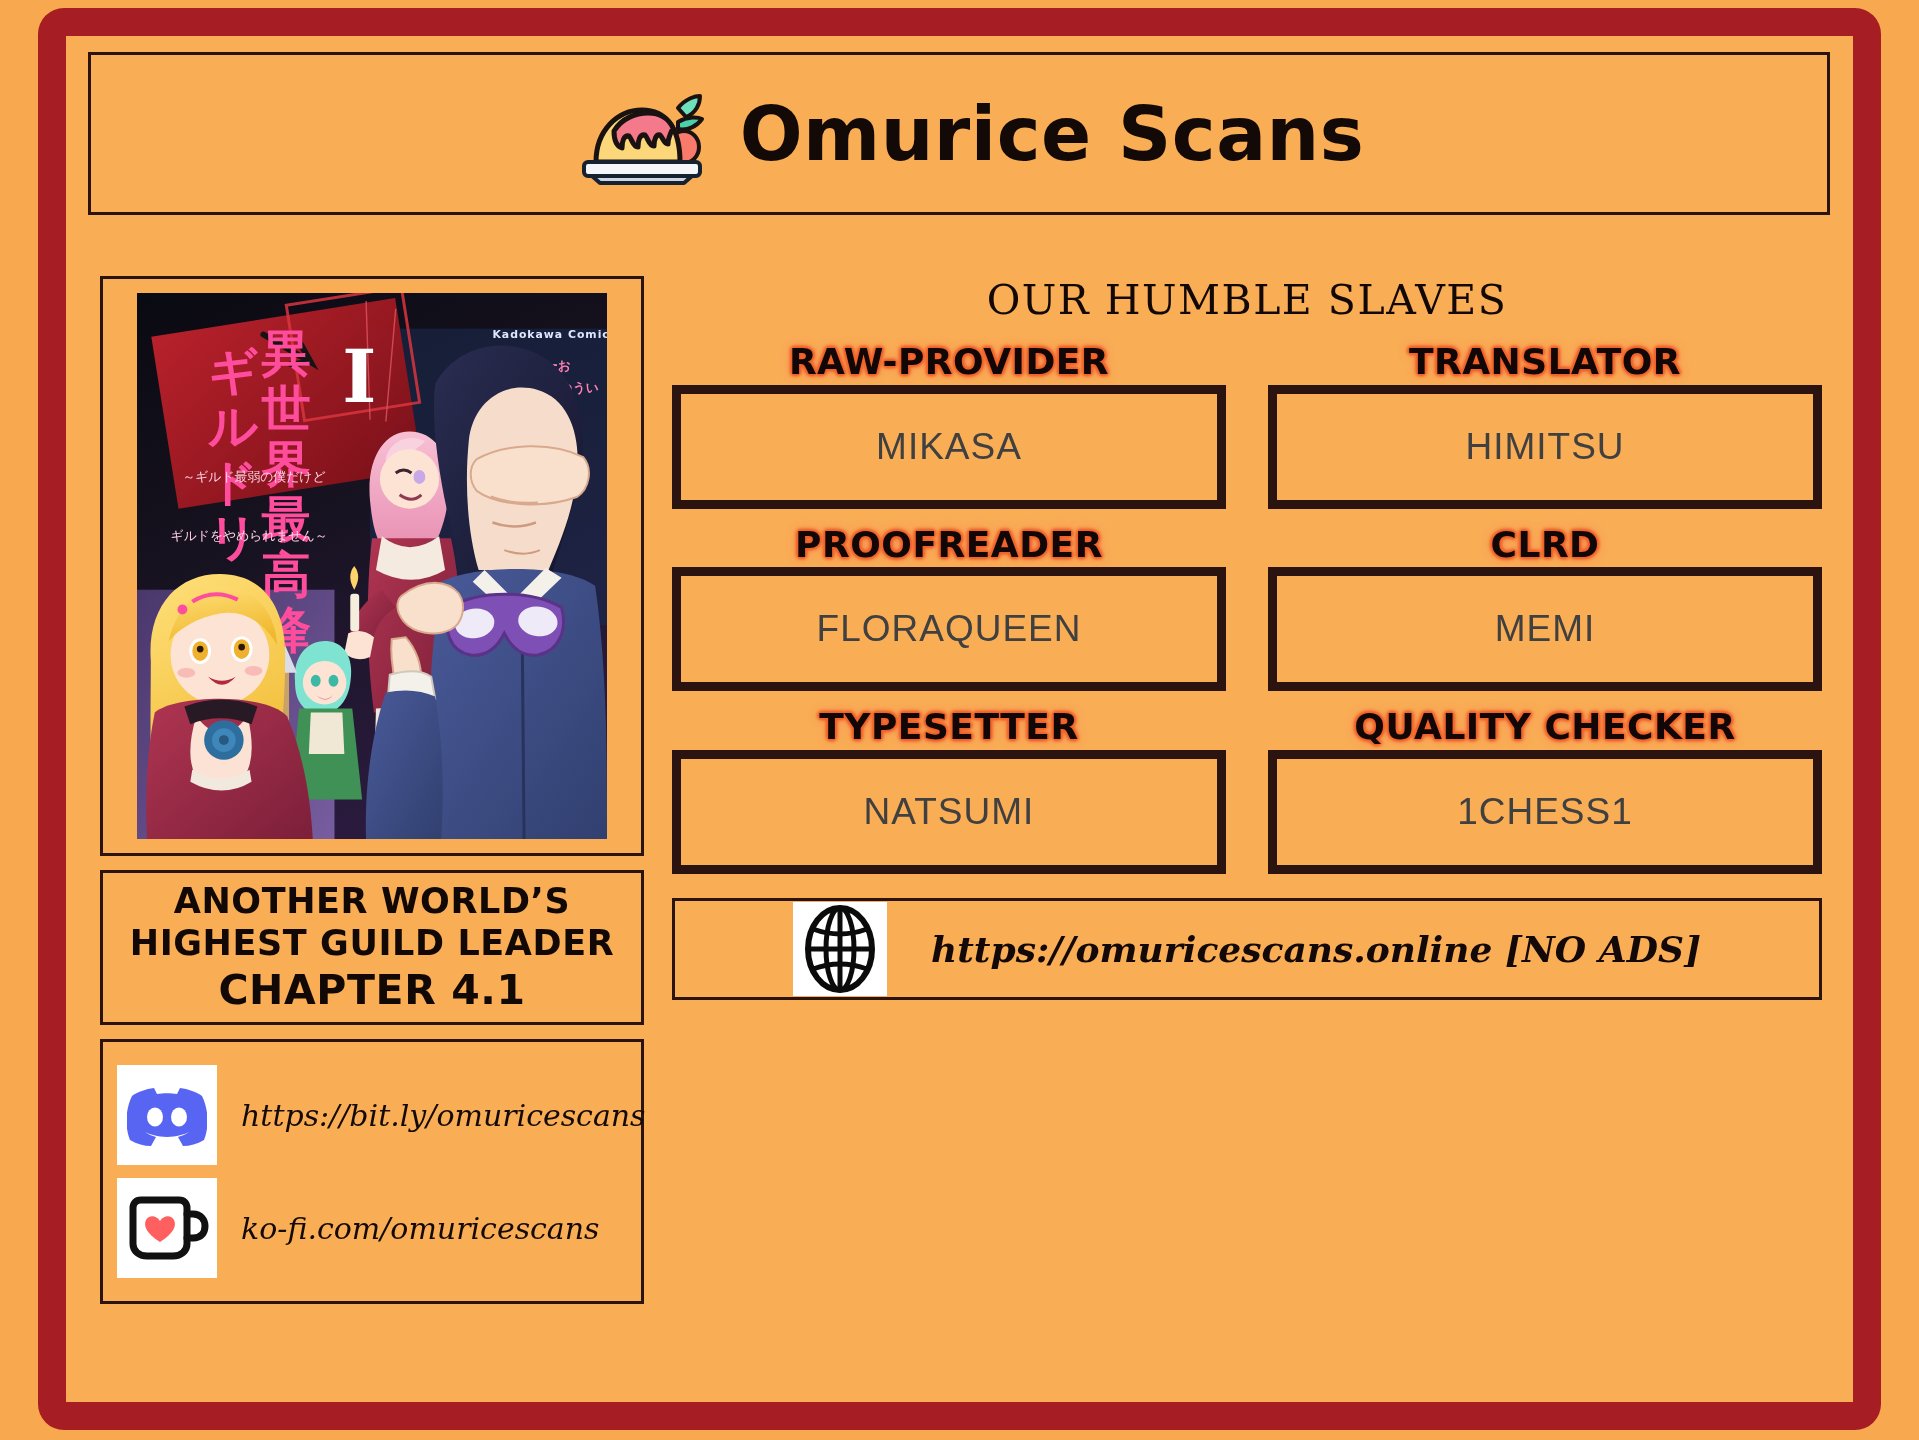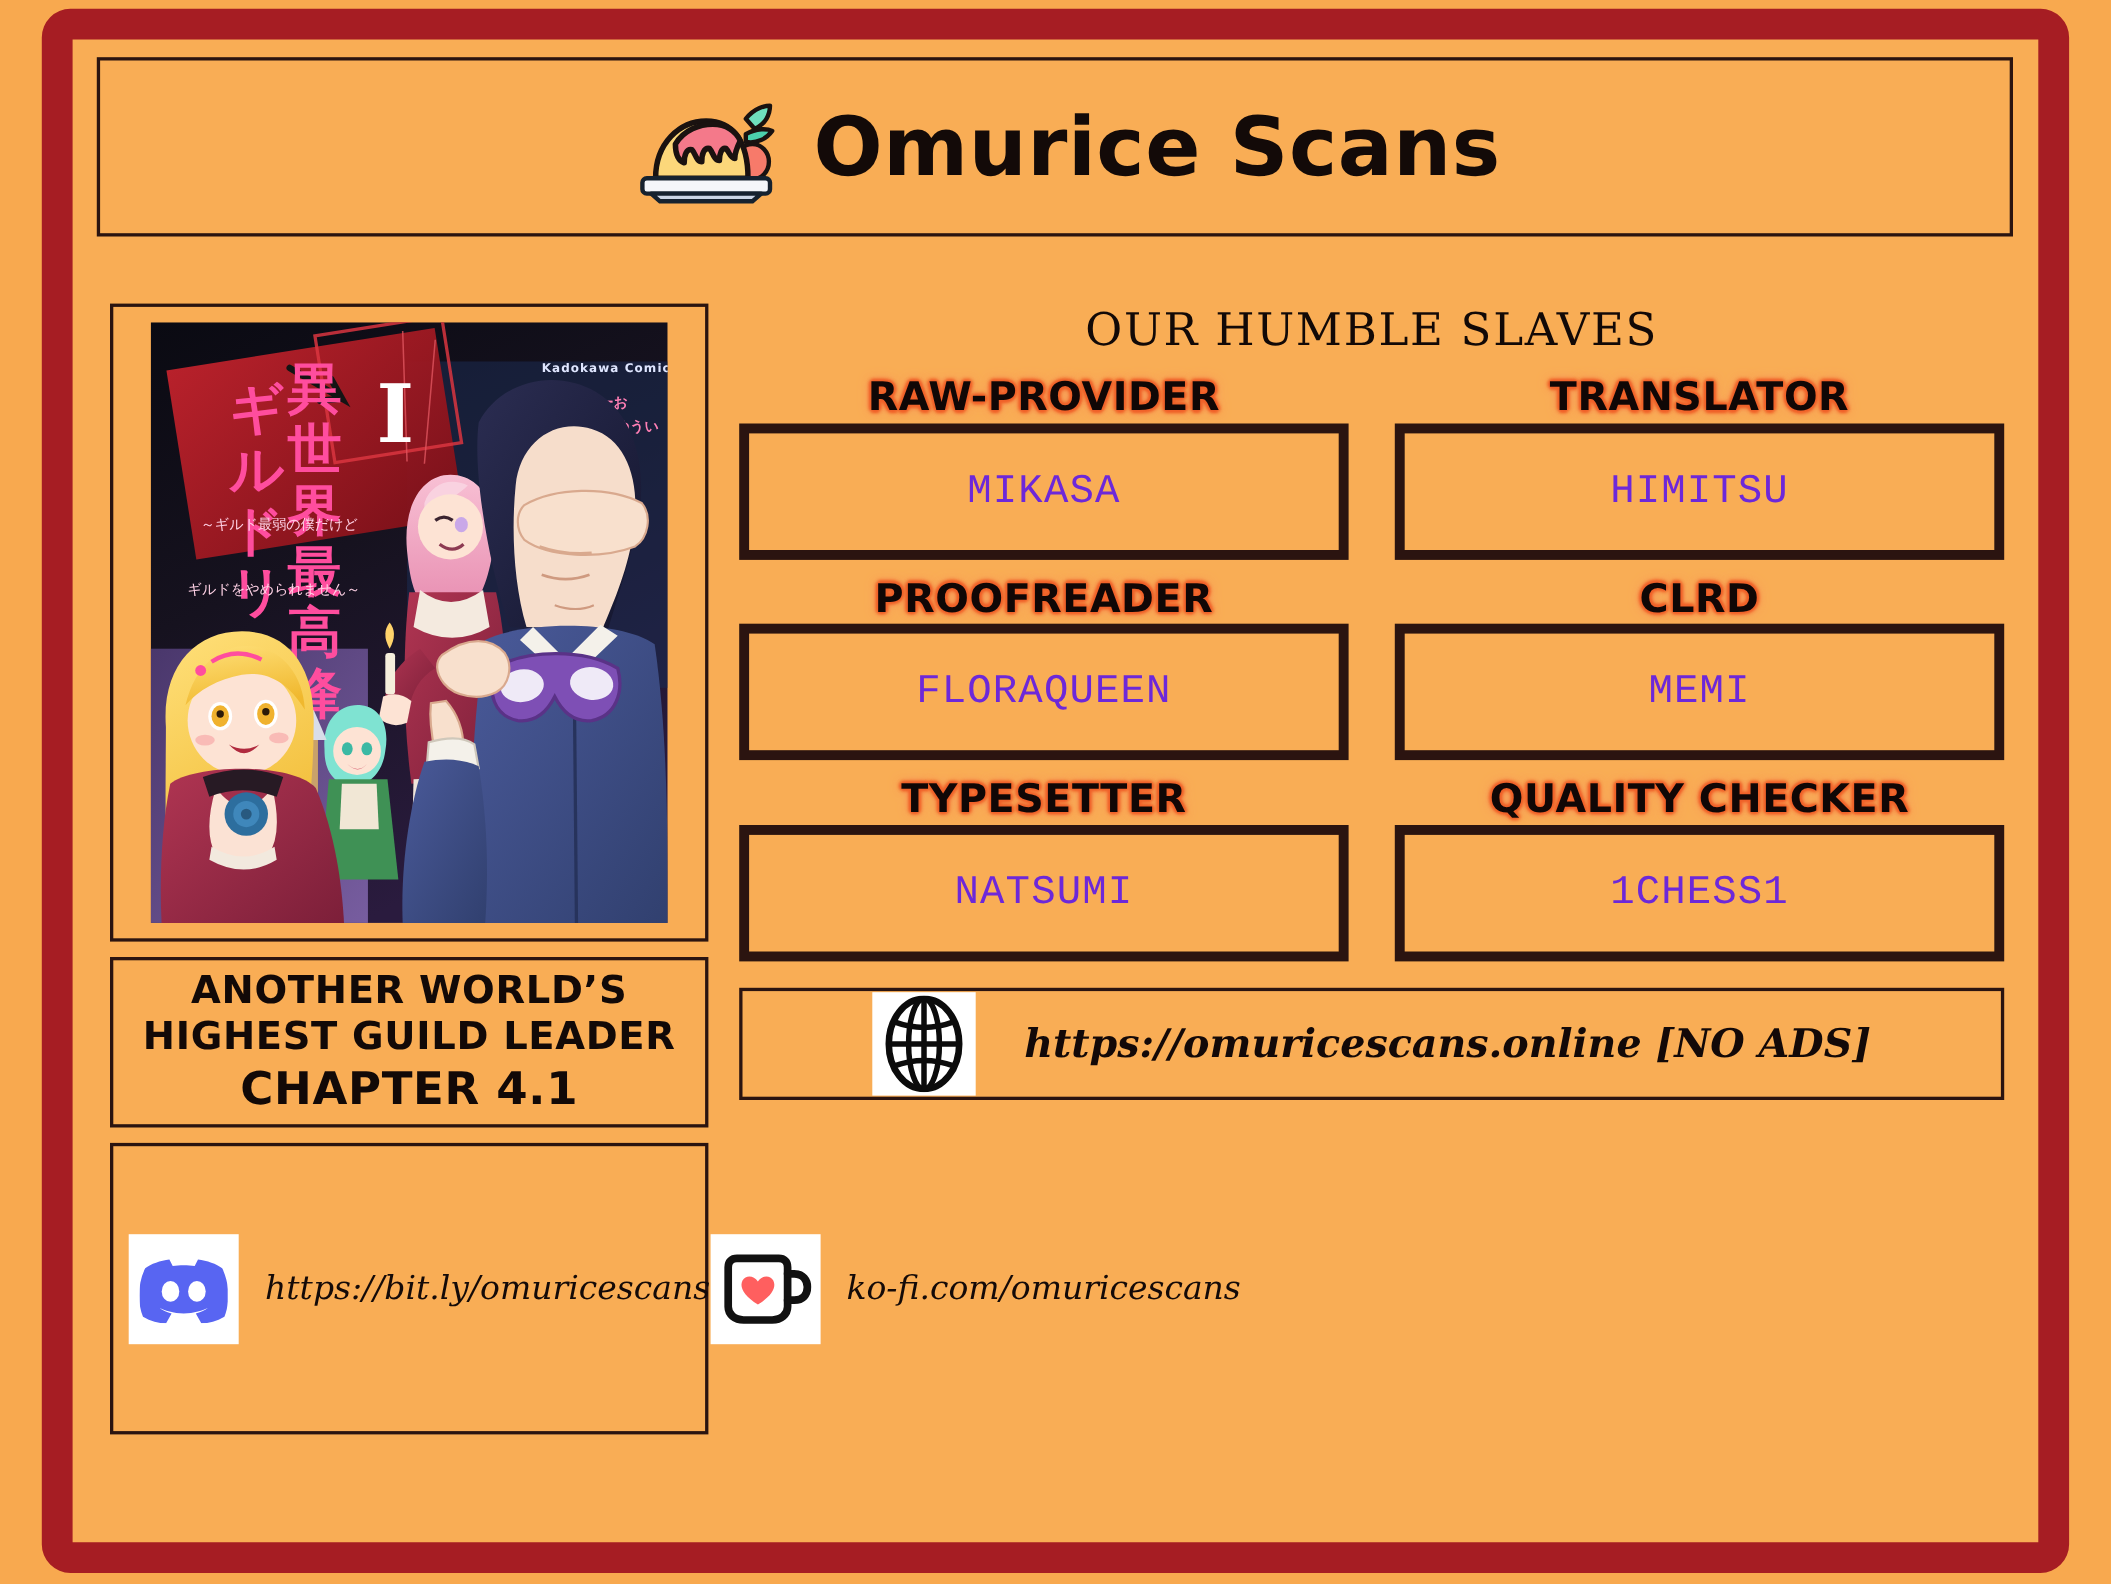"MIKASA" .name-text { color: #6d28d9 -> #404040; font-family: Liberation Mono, monospace -> Liberation Sans, sans-serif }
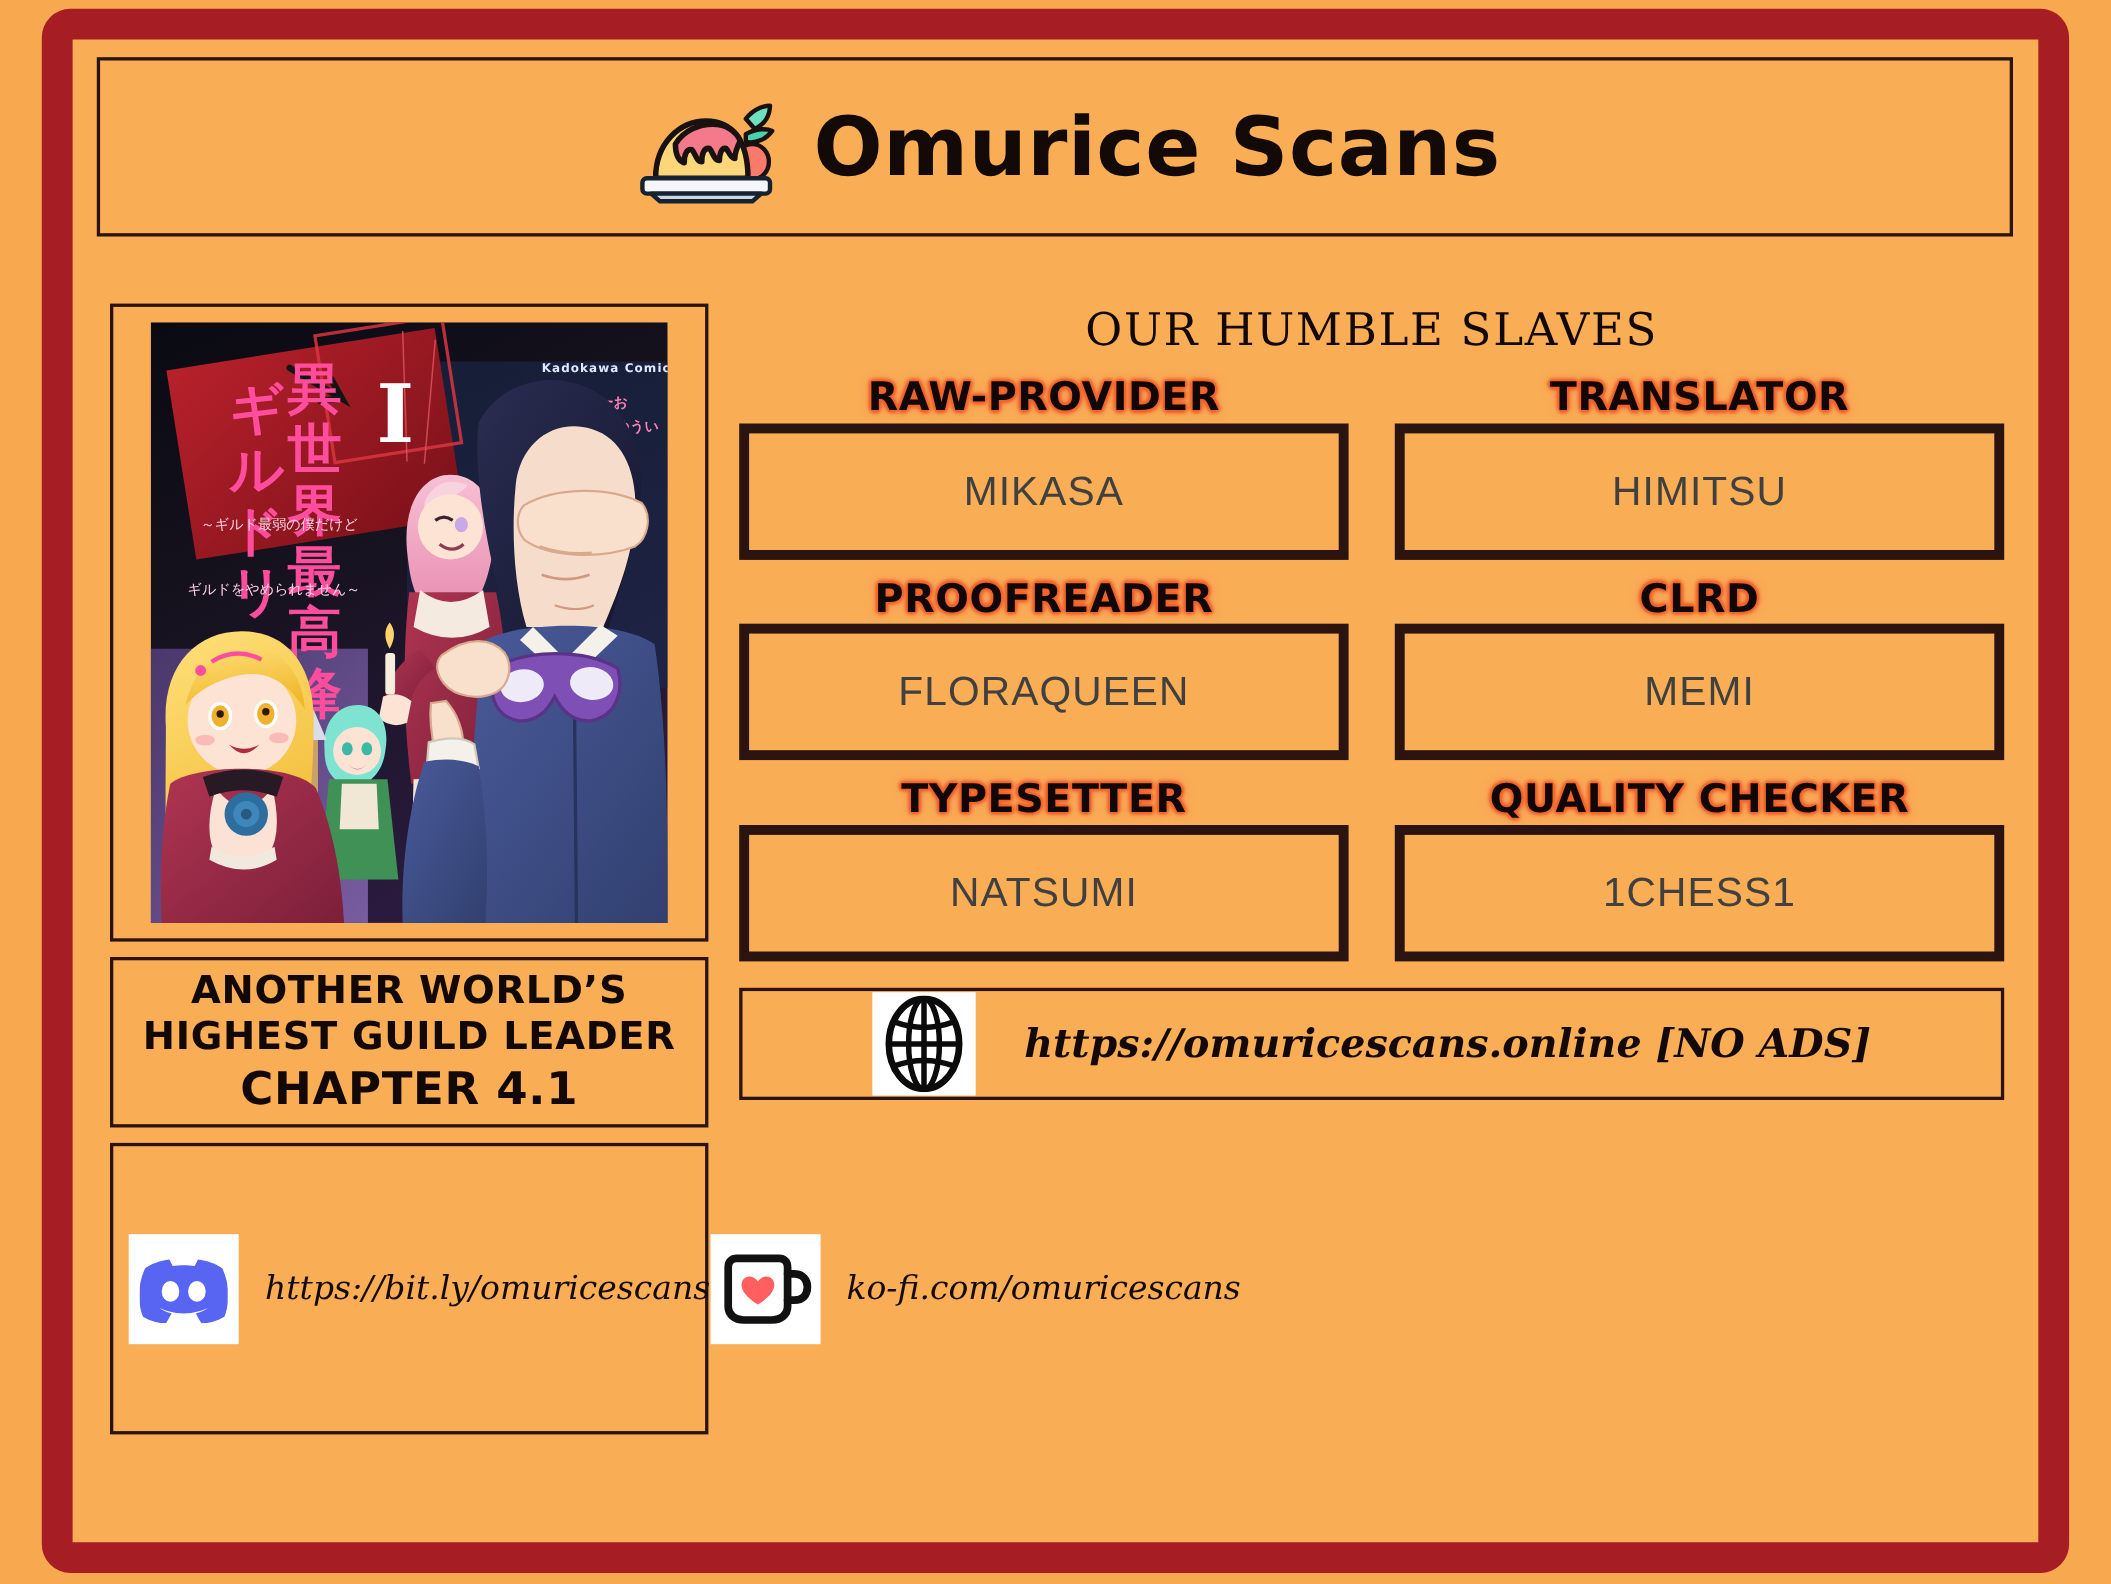"https://bit.ly/omuricescans" .links-box { flex-direction: none -> column }
